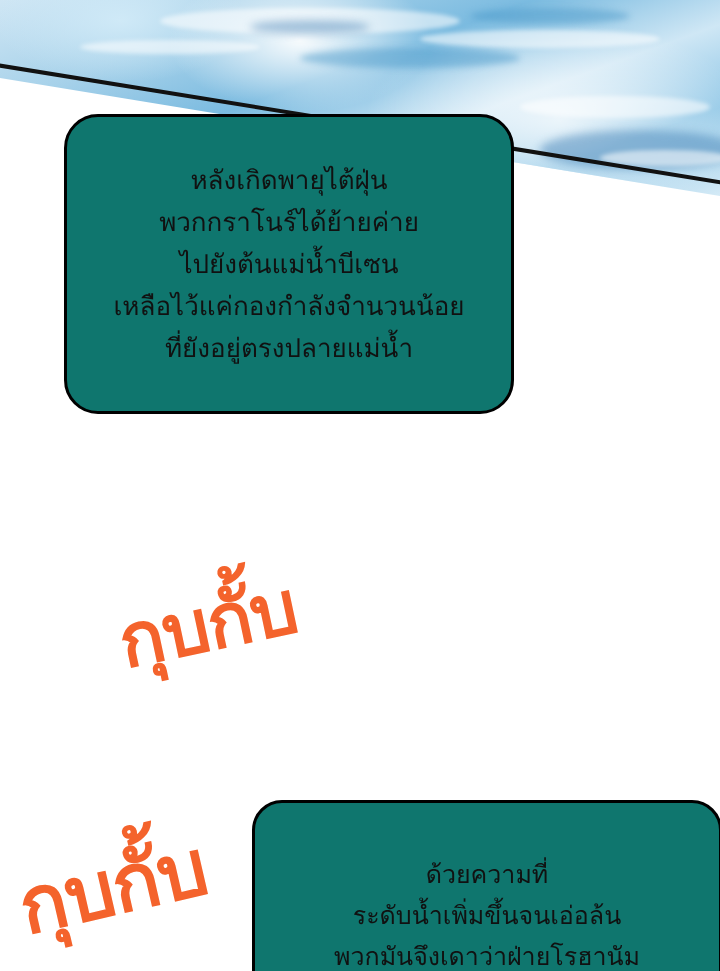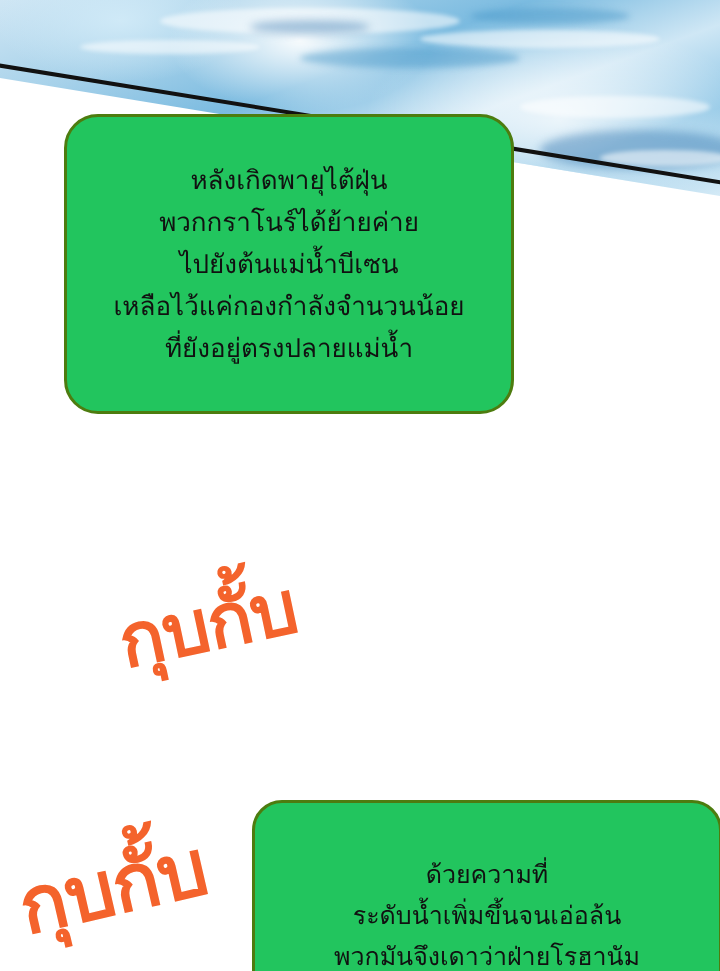"หลังเกิดพายุไต้ฝุ่น" .bubble { background: #22c55e -> #0f766e; border: 3px solid #4d7c0f -> 3px solid #000000 }
